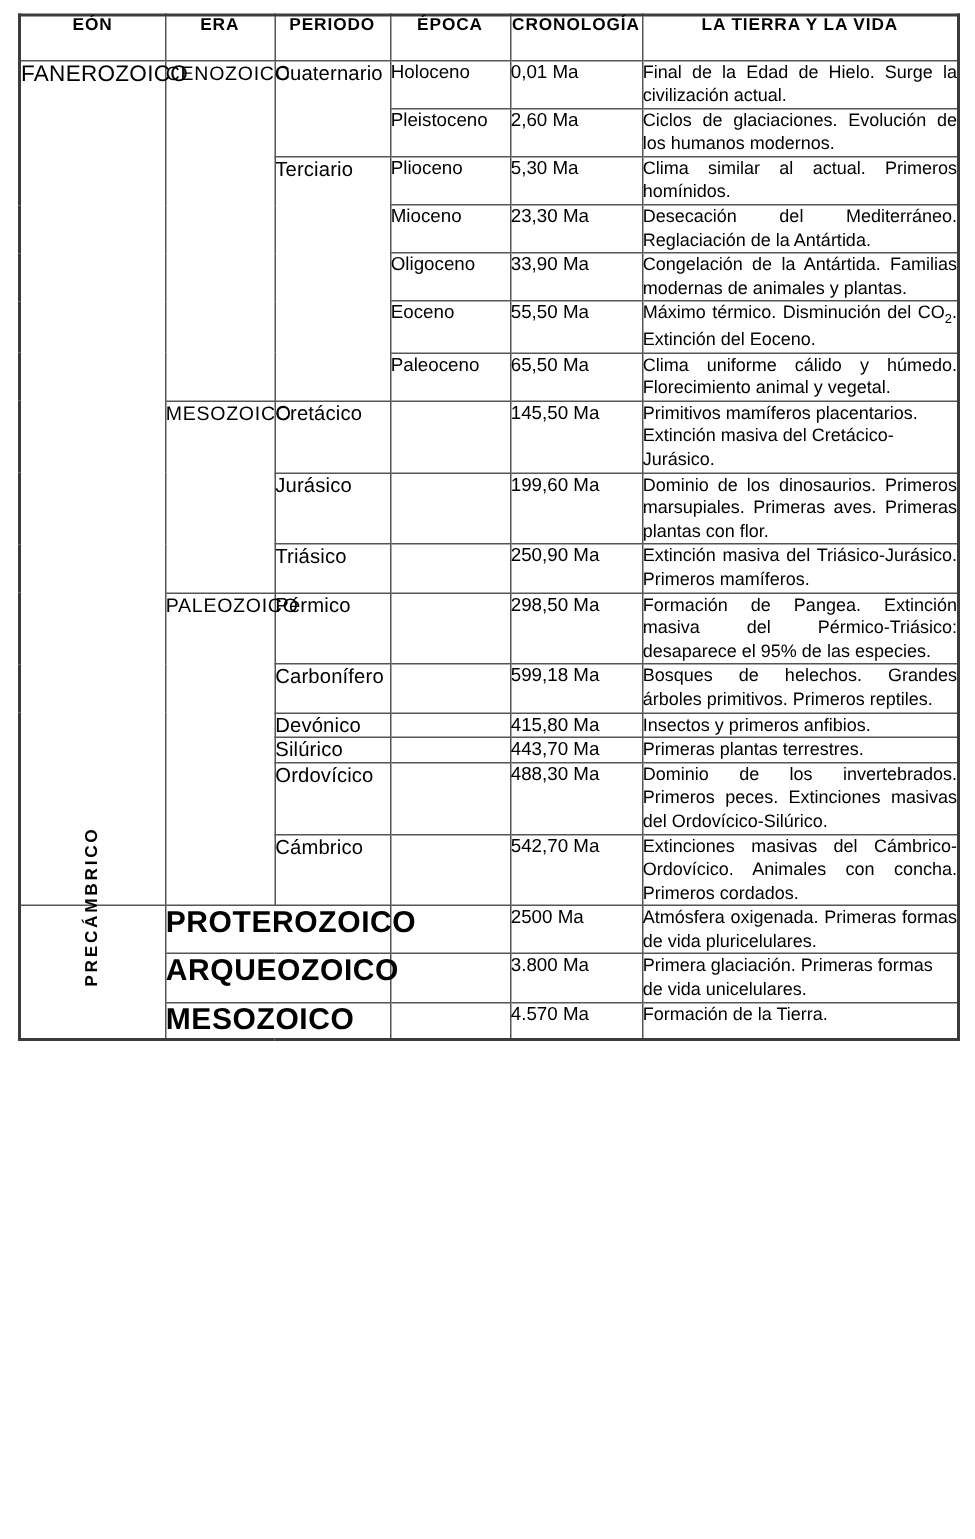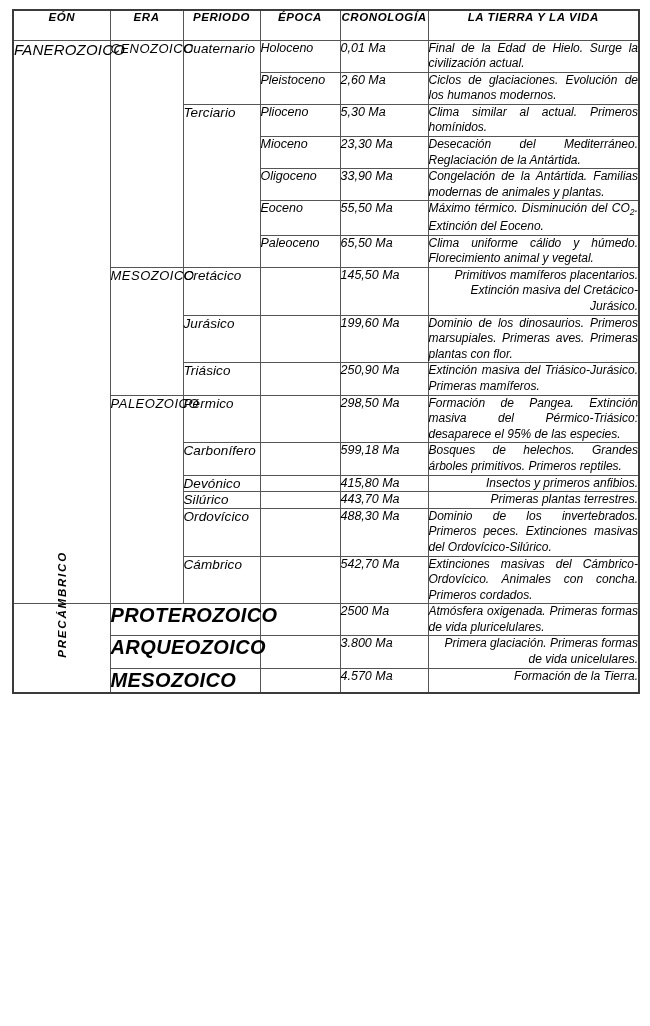"EÓN" #sheet { font-style: italic -> none }
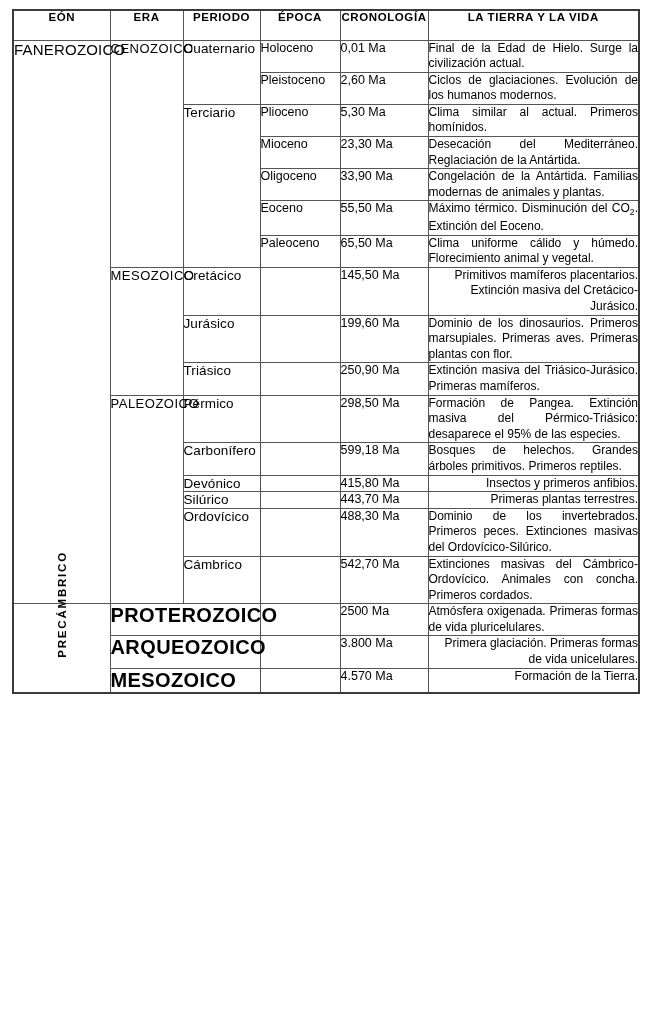"Primitivos mamíferos placentarios." .vida-text.nojust { text-align: right -> left }
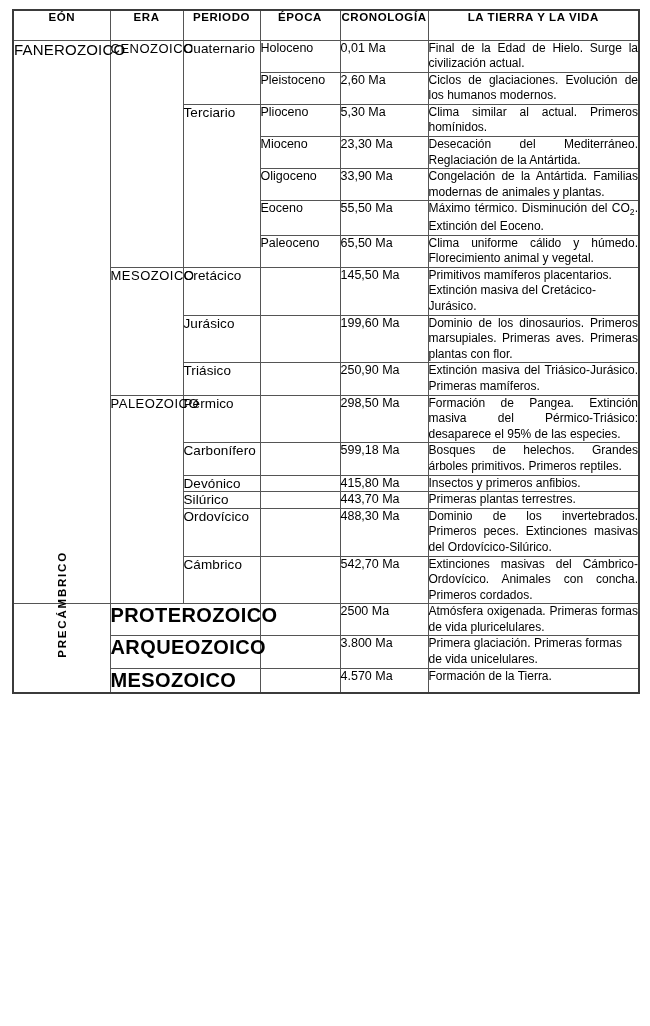"Extinción masiva del Triásico-Jurásico." td.vida-text { text: Primeras -> Primeros }
